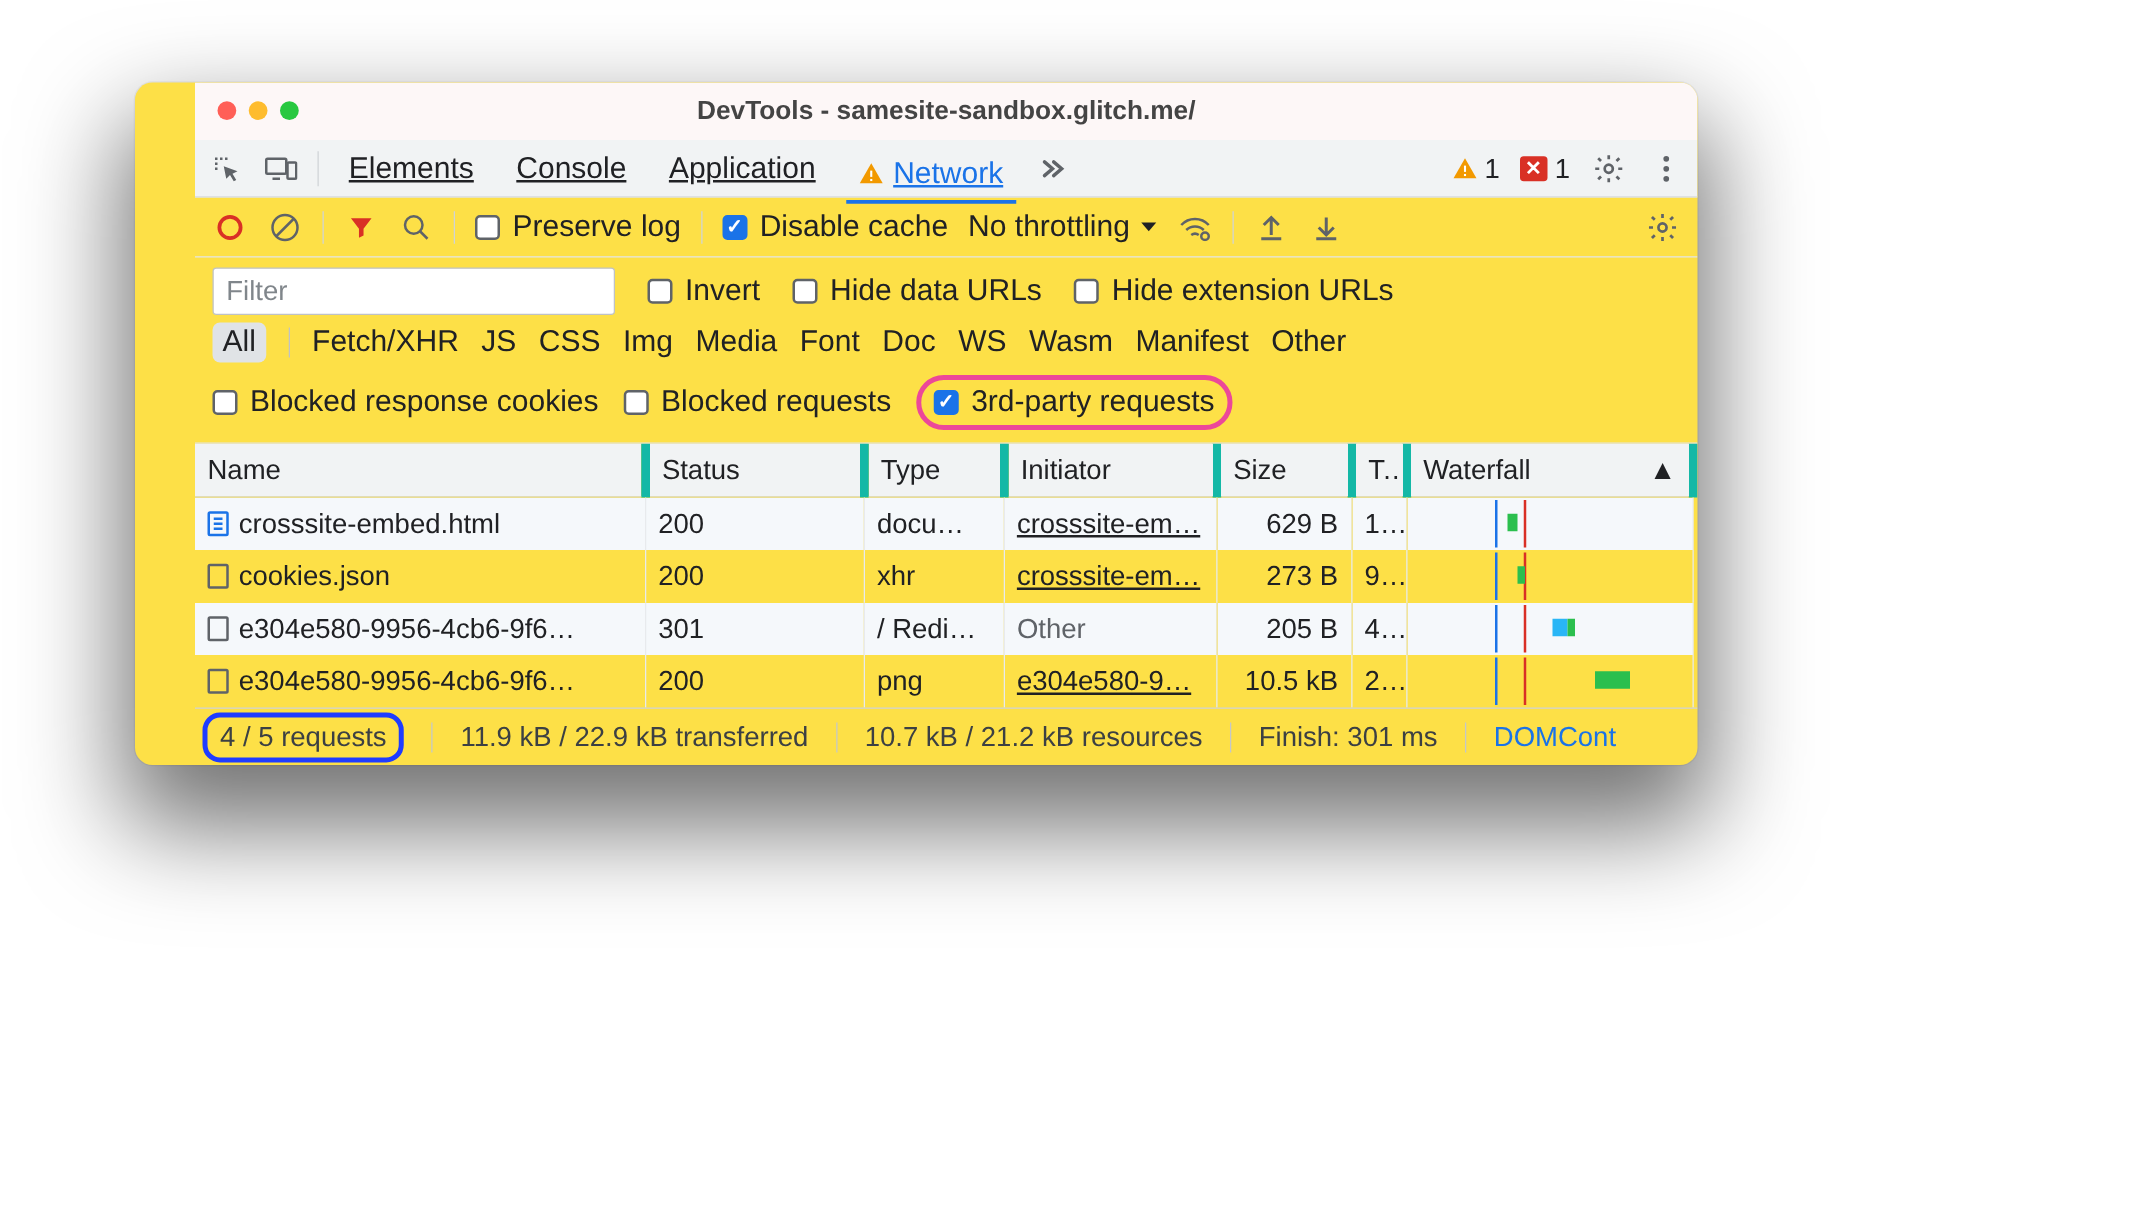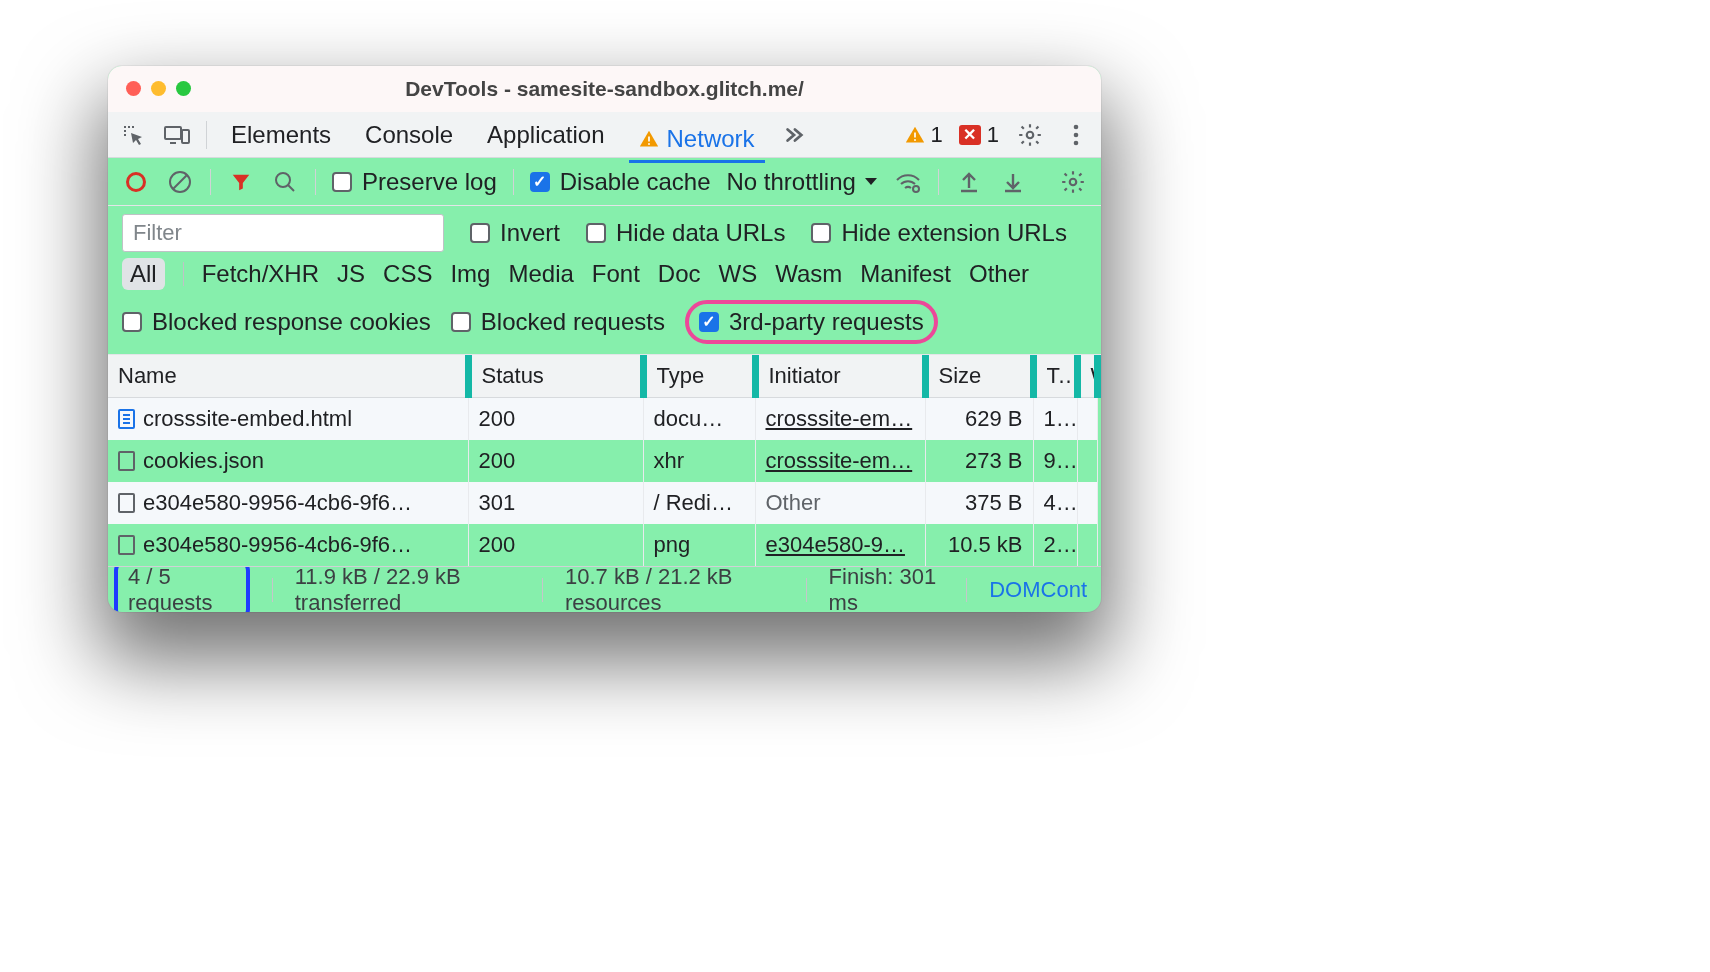"DevTools - samesite-sandbox.glitch.me/" .window { background: #86efac -> #fde047; padding-left: none -> 48px; width: 993px -> 1250px }
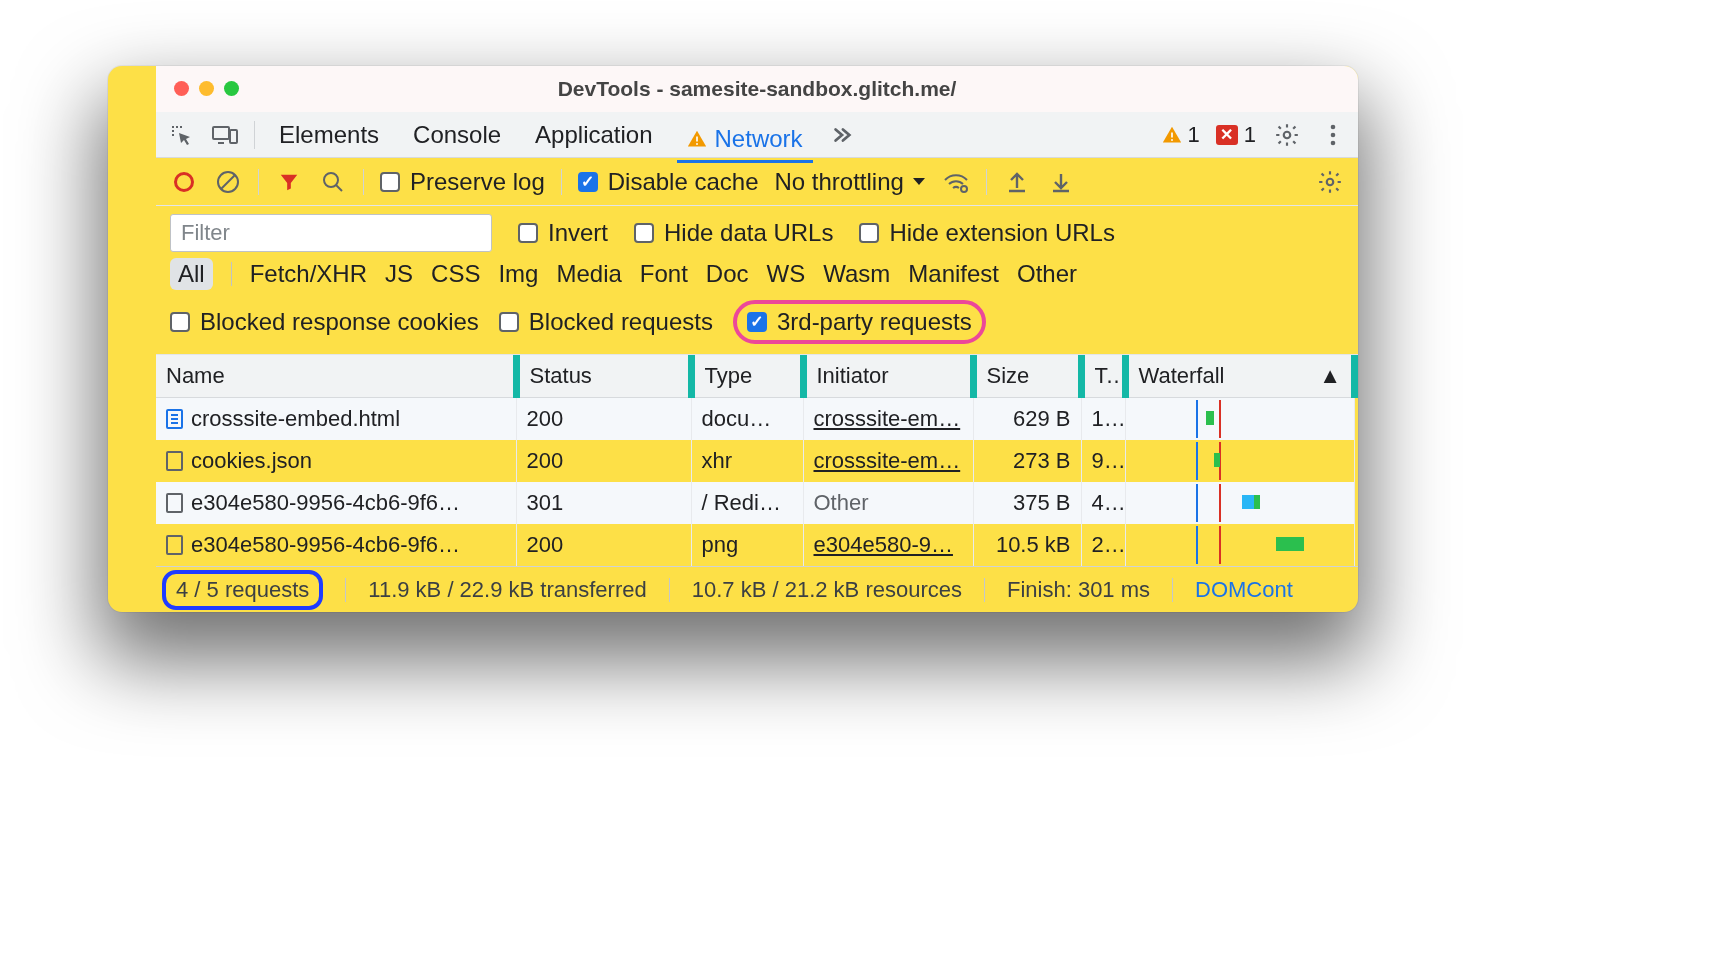"Elements" .tabs .tab { text-decoration: none -> underline }
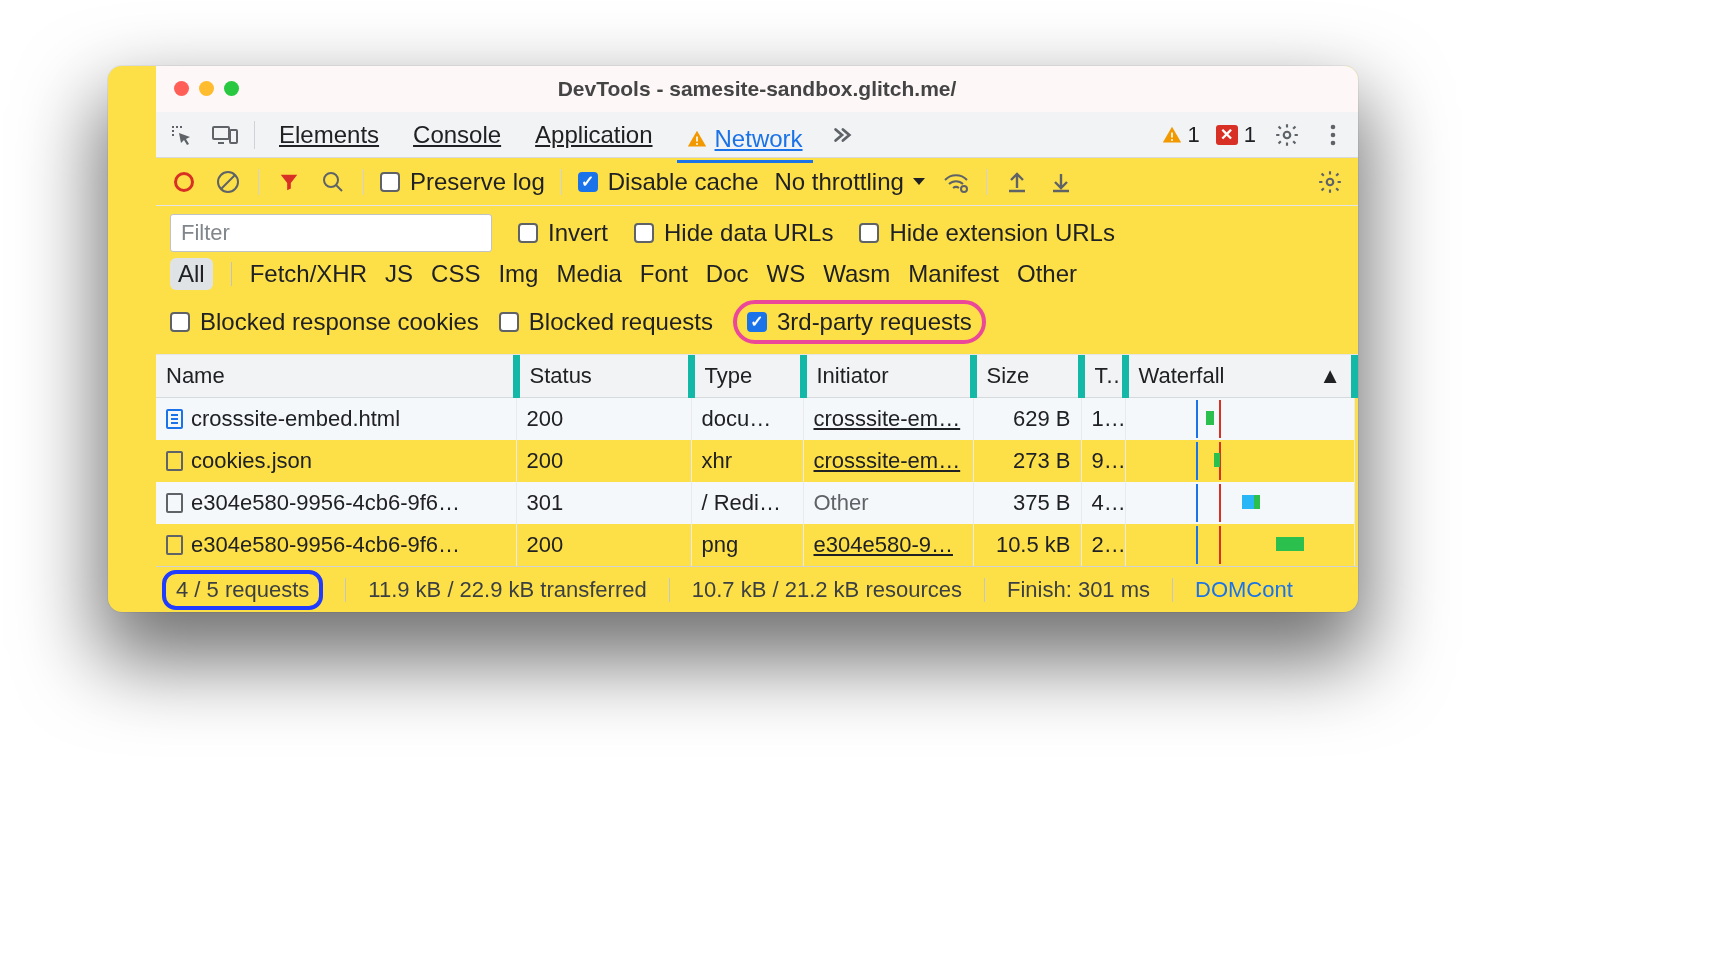"375 B" td.right { text: 375 -> 205 }
